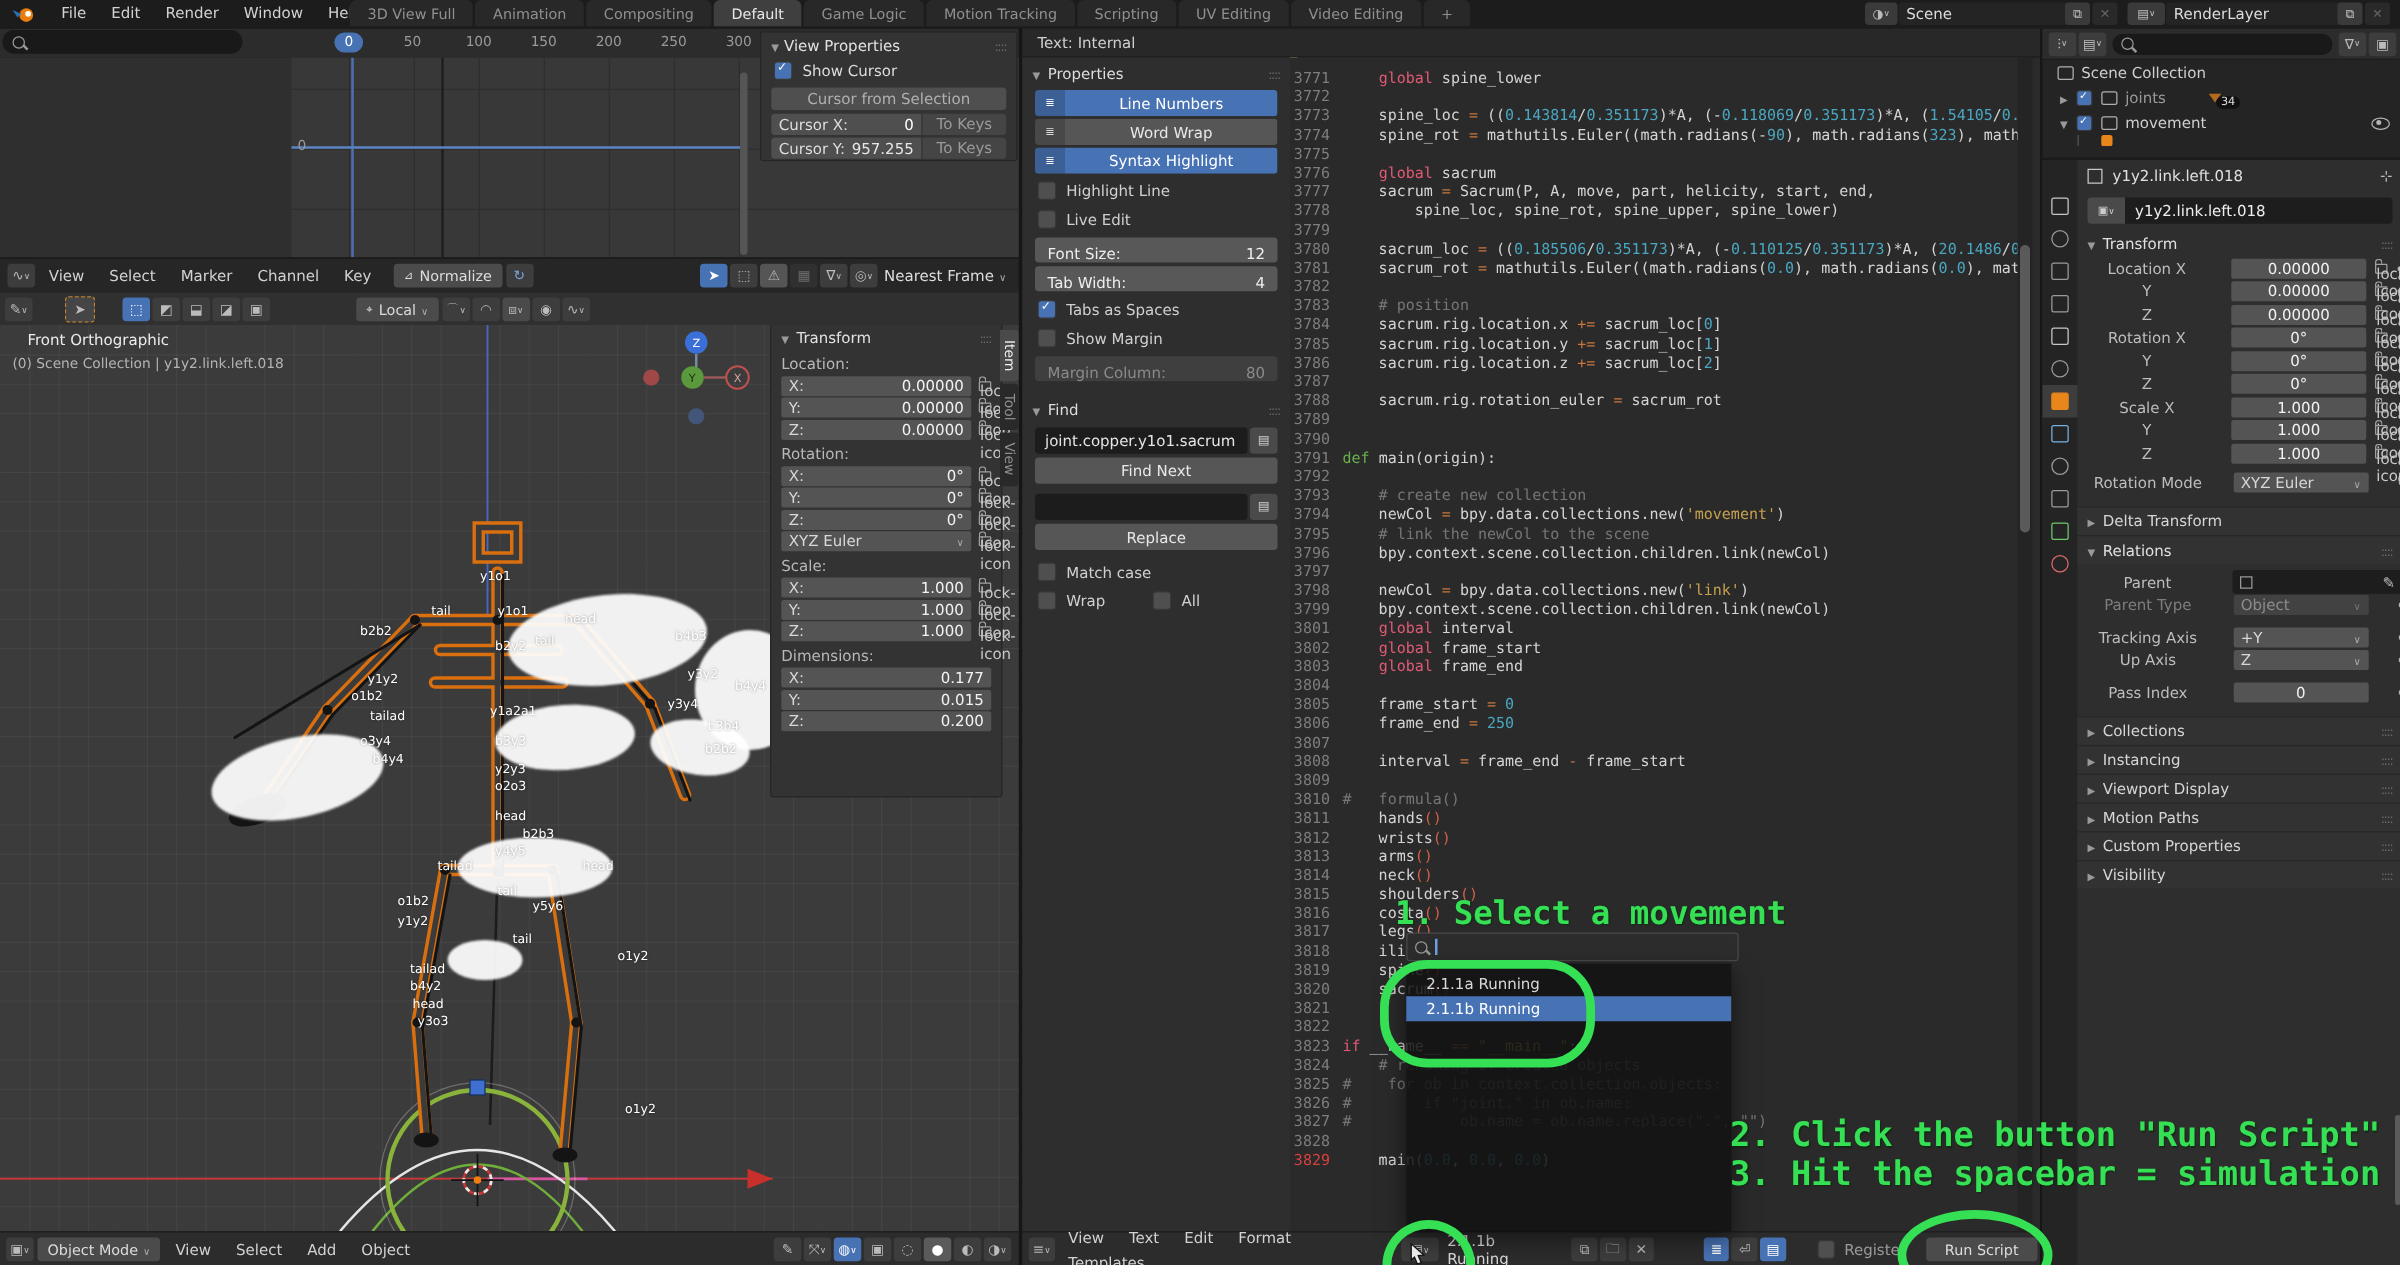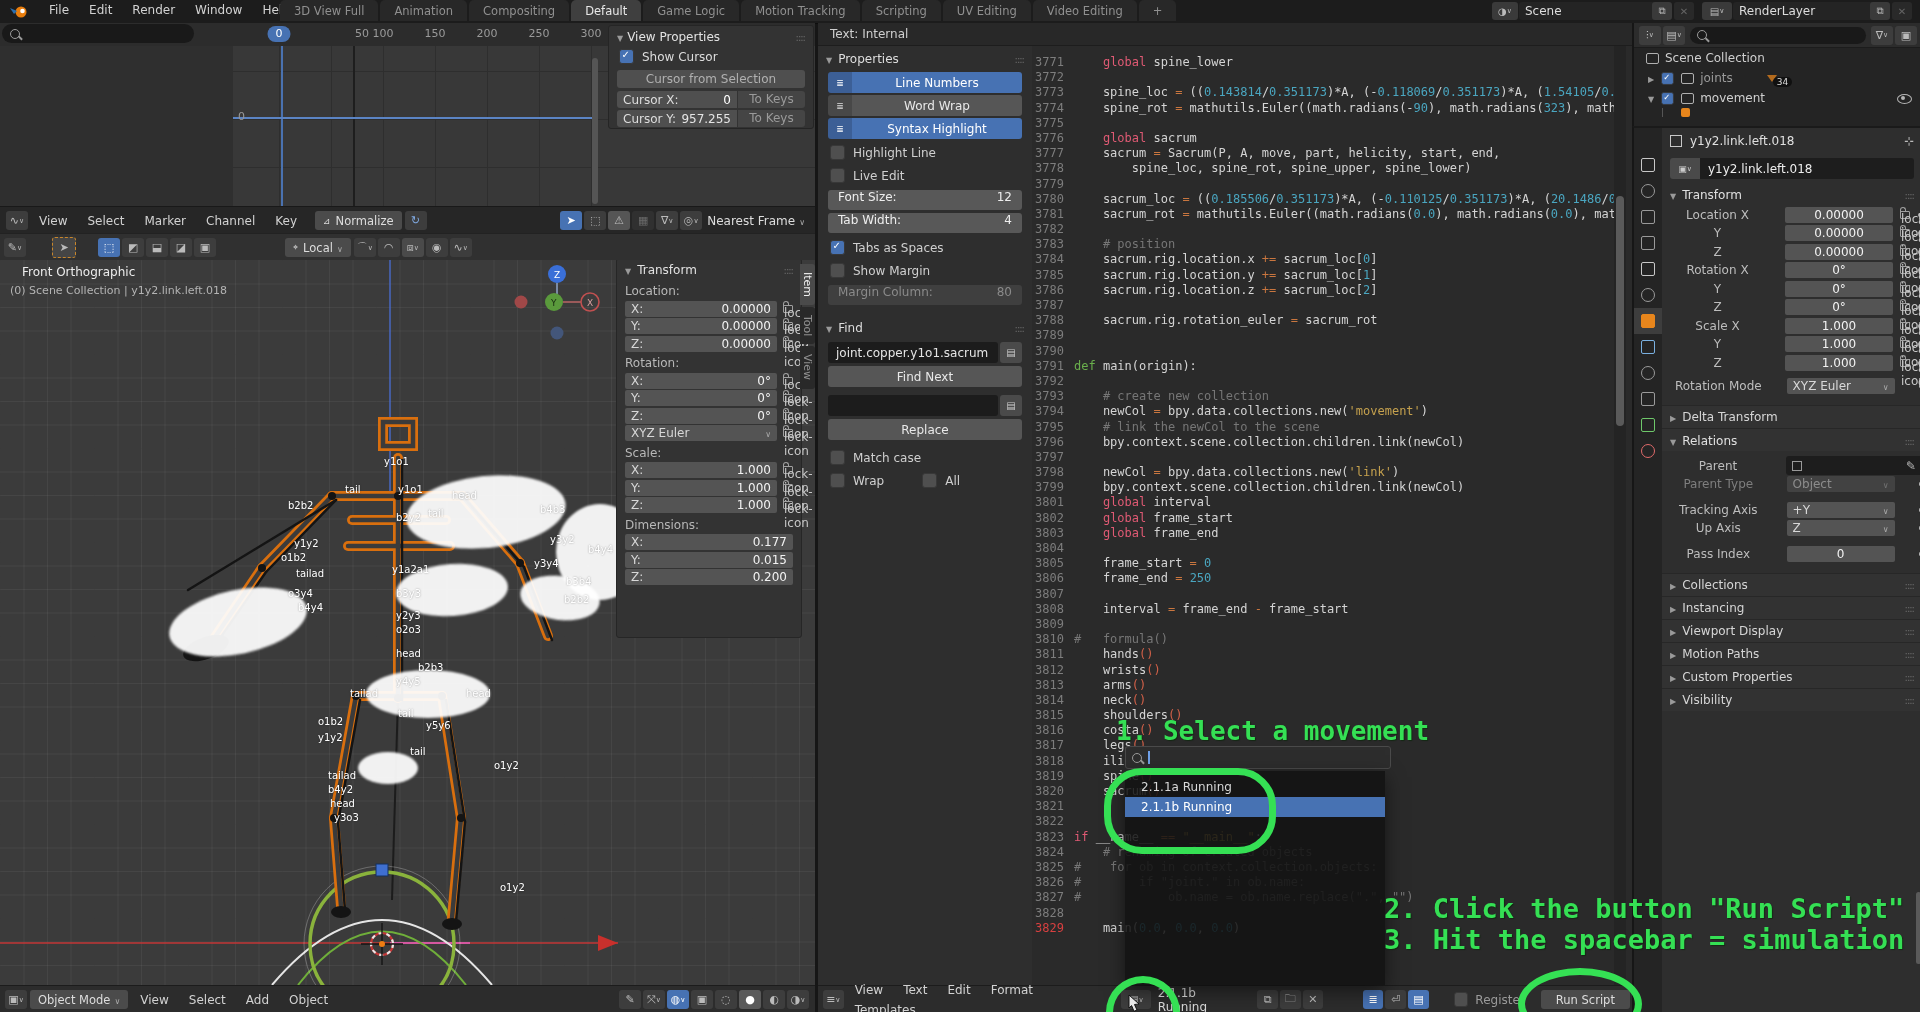"50" div.tick { margin-left: 32px -> none }
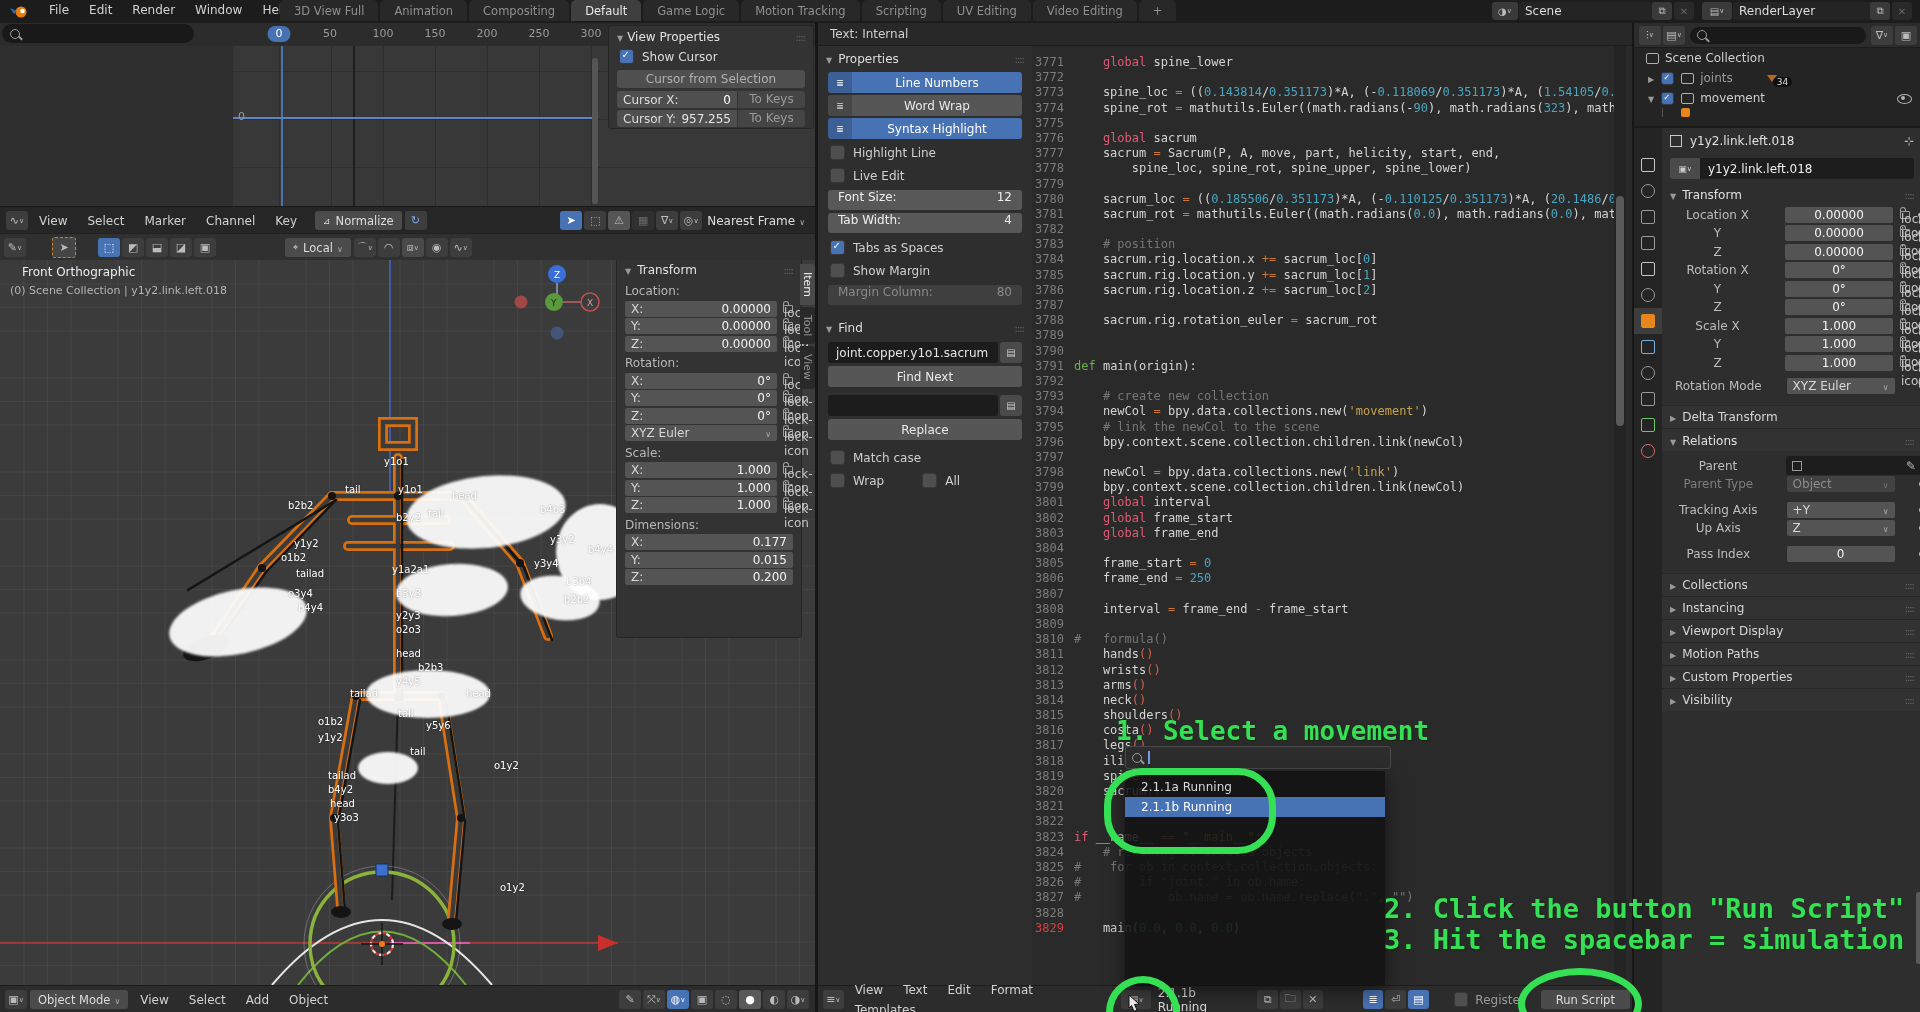"Font Size:" .fld { align-items: flex-start -> flex-end }
